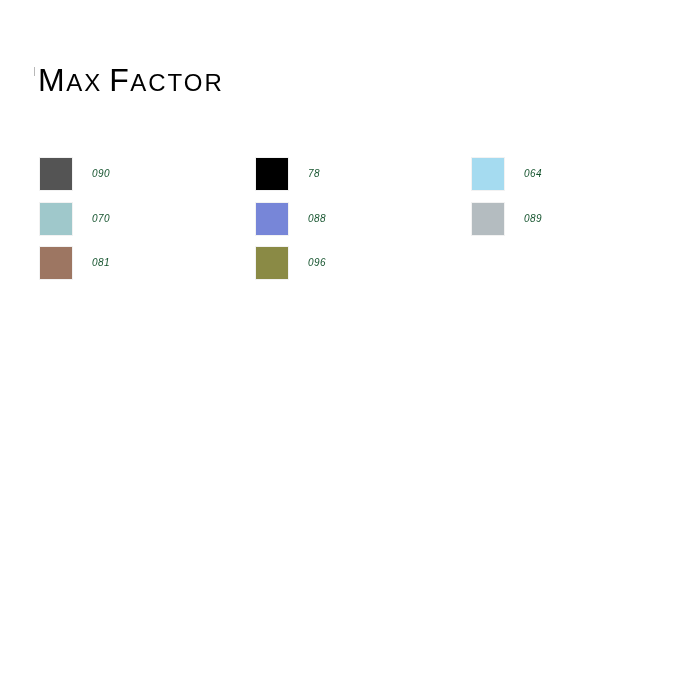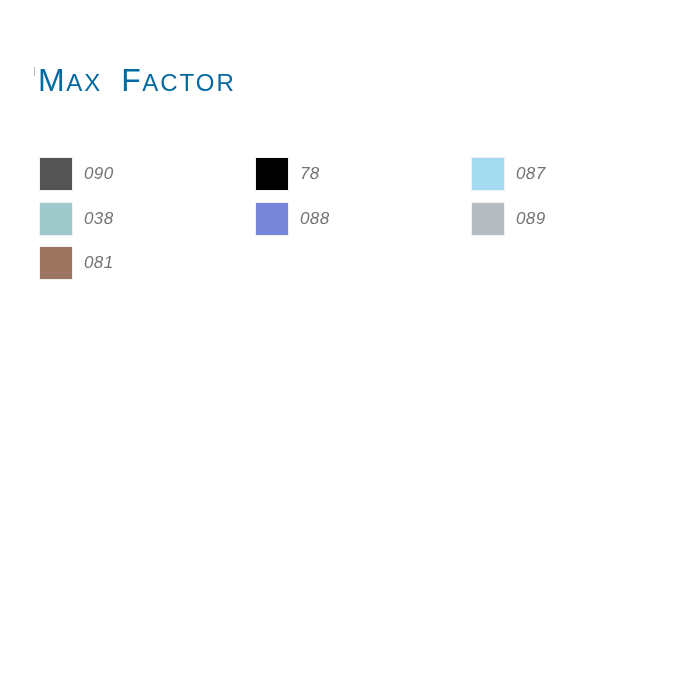"MAX" .logo-word { color: #0369a1 -> #000000 }
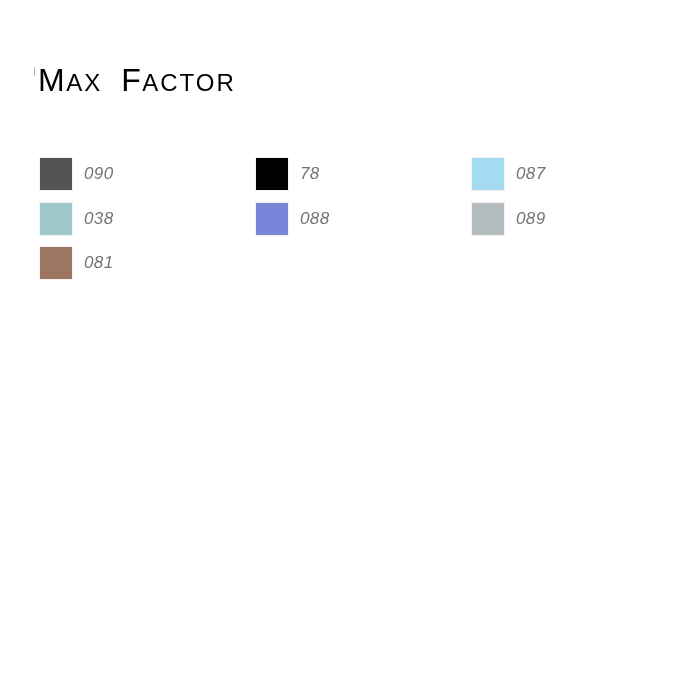"FACTOR" .logo-word + .logo-word { margin-left: 12px -> 0 }
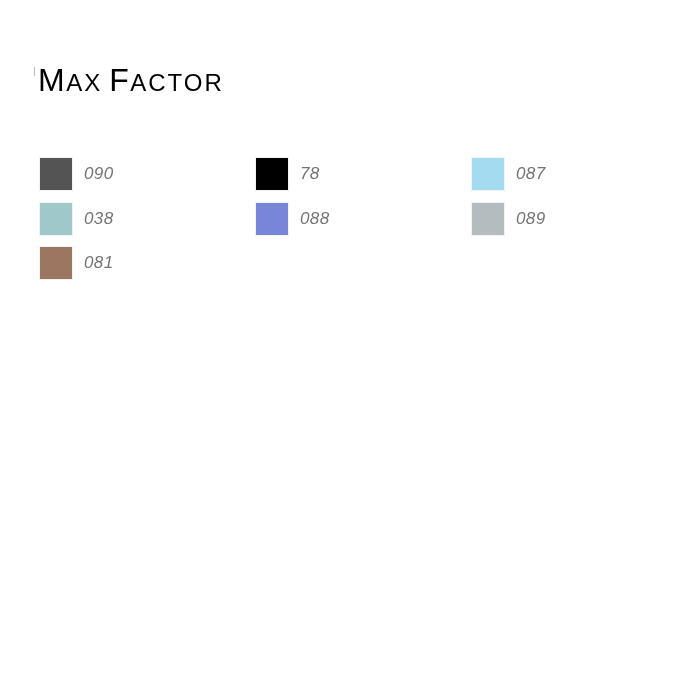"090" .swatch-label { color: #737373 -> #14532d; font-size: 17px -> 10px; margin-left: 12px -> 20px }
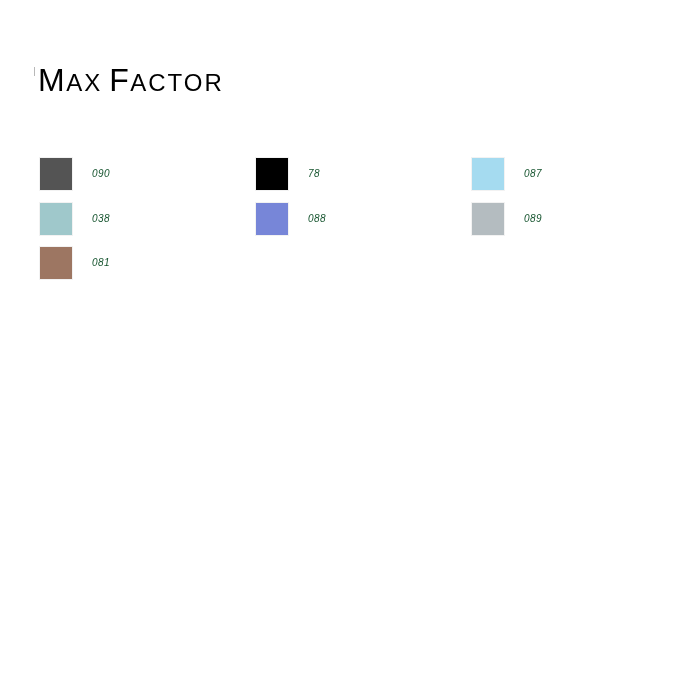"087" div.swatch-label { text: 087 -> 064 }
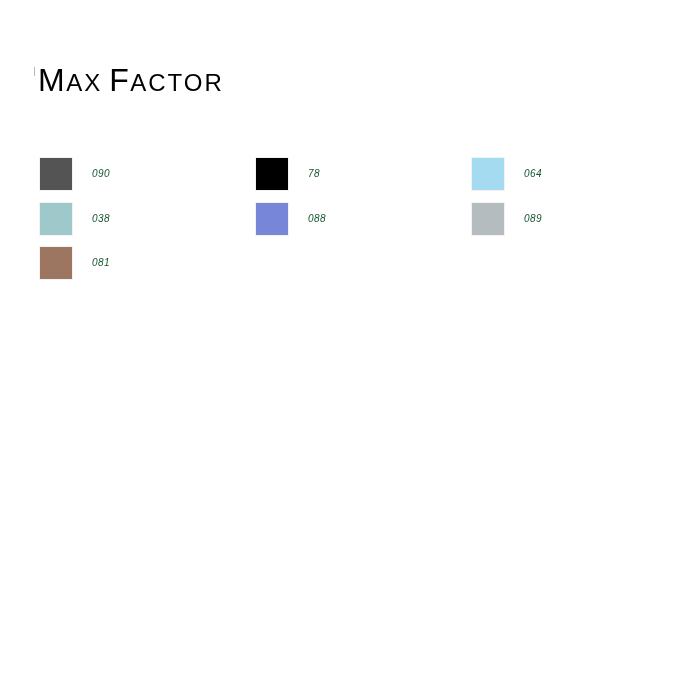"038" div.swatch-label { text: 038 -> 070 }
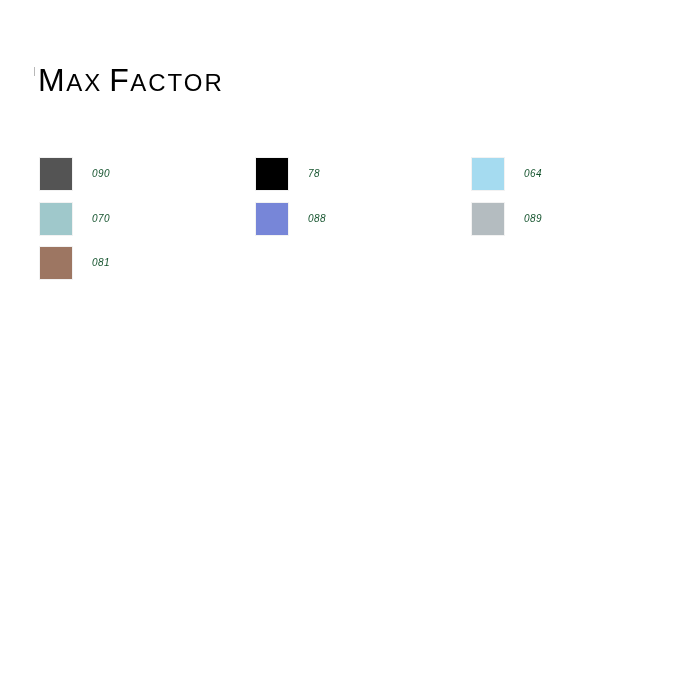"096" div.swatch-row { html: none -> <div> <div></div> <div>096</div> </div> }
